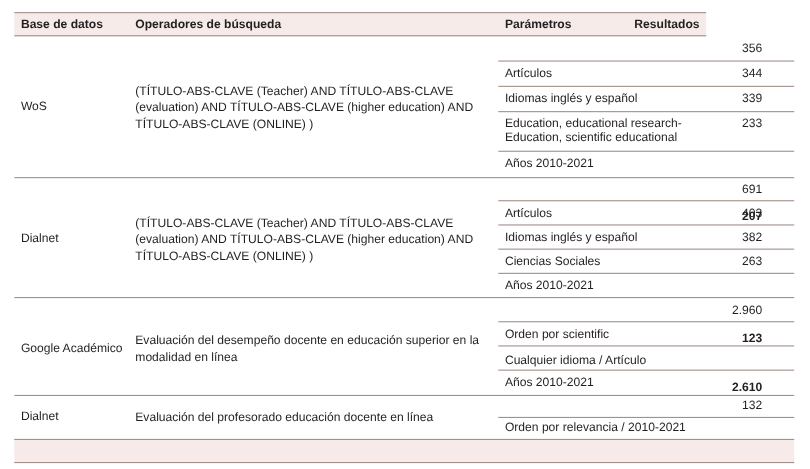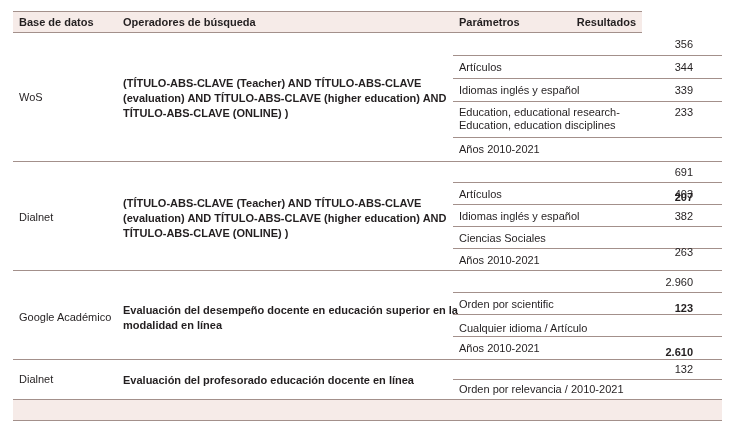"(TÍTULO-ABS-CLAVE (Teacher) AND" .op { font-weight: bold -> none }
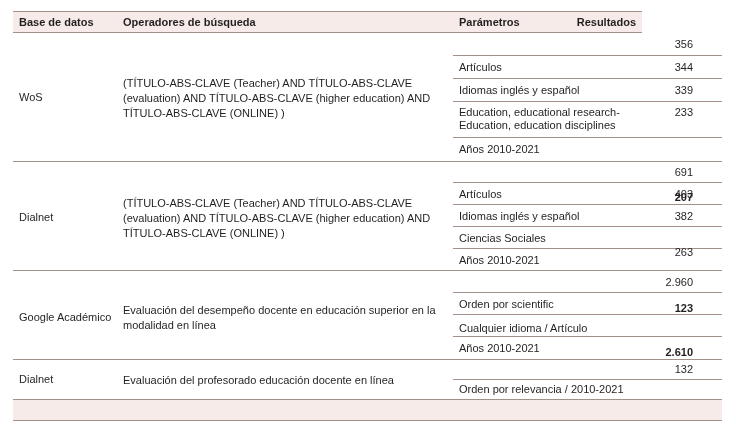"Education, educational" span.plabel { text: education disciplines -> scientific educational }
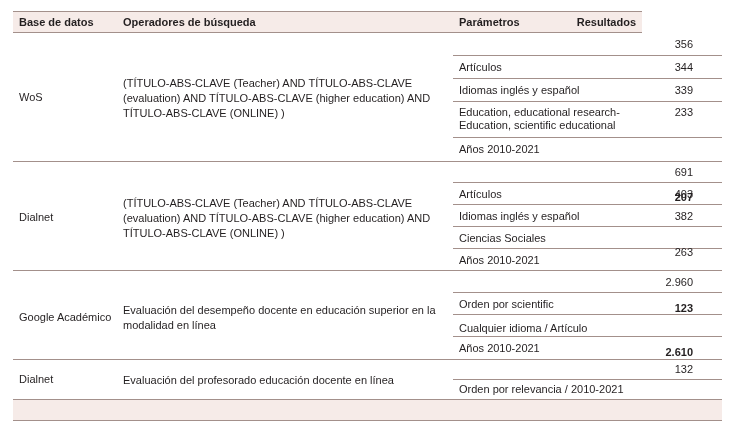"263" span.pval { top: 19px -> 5px }
